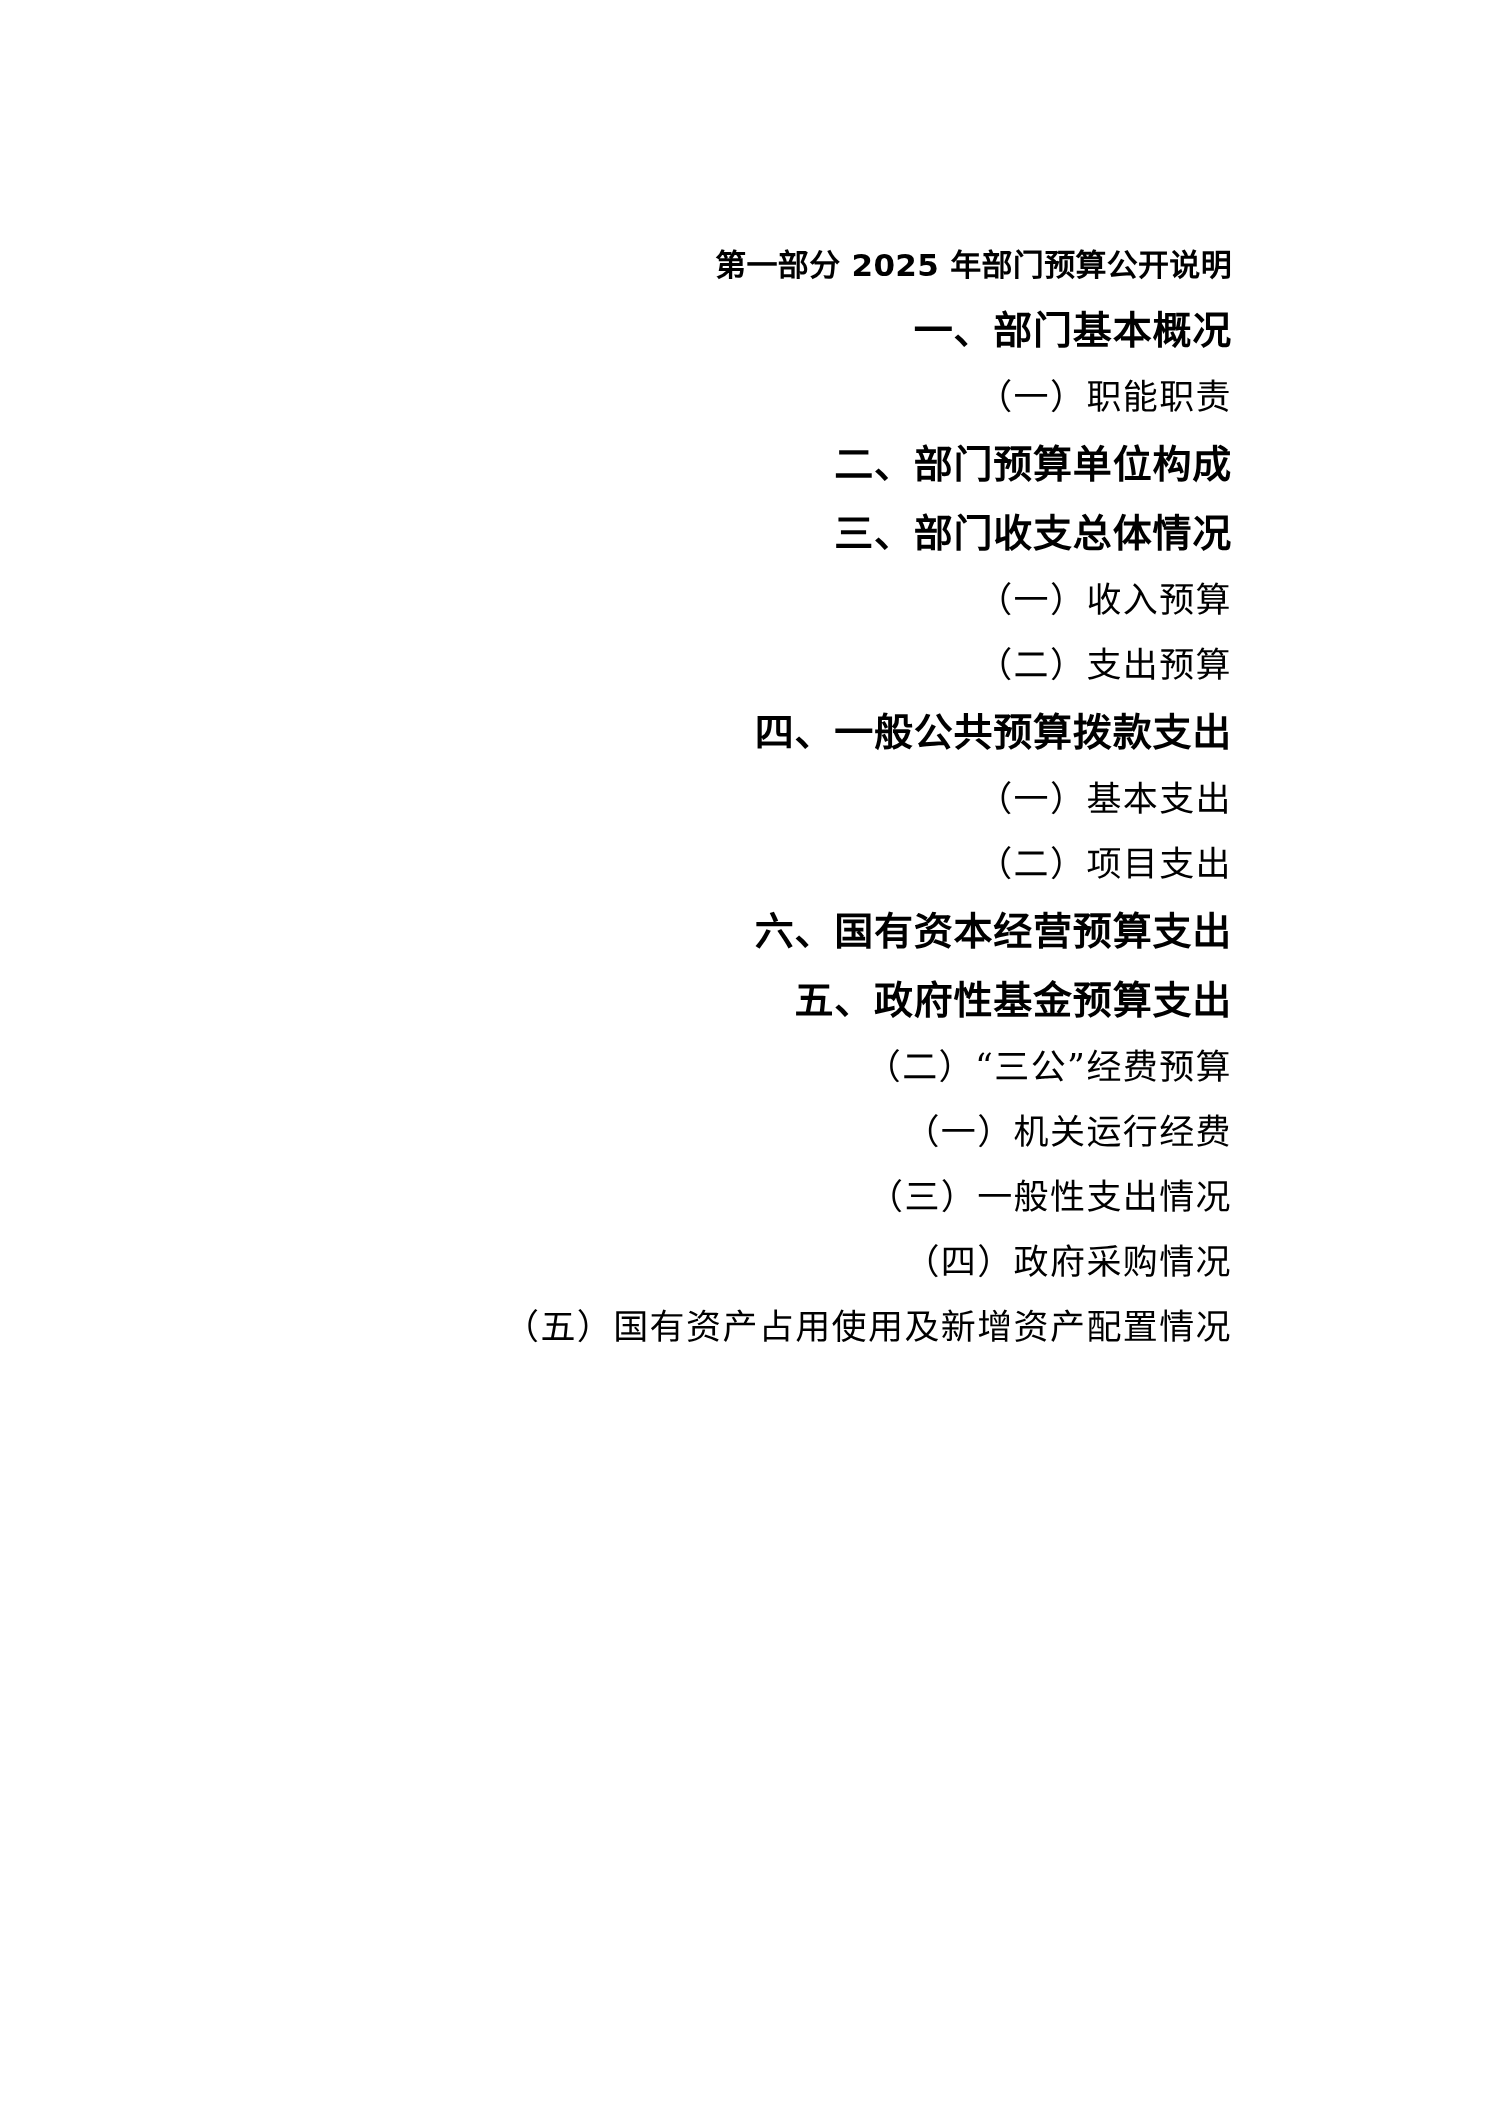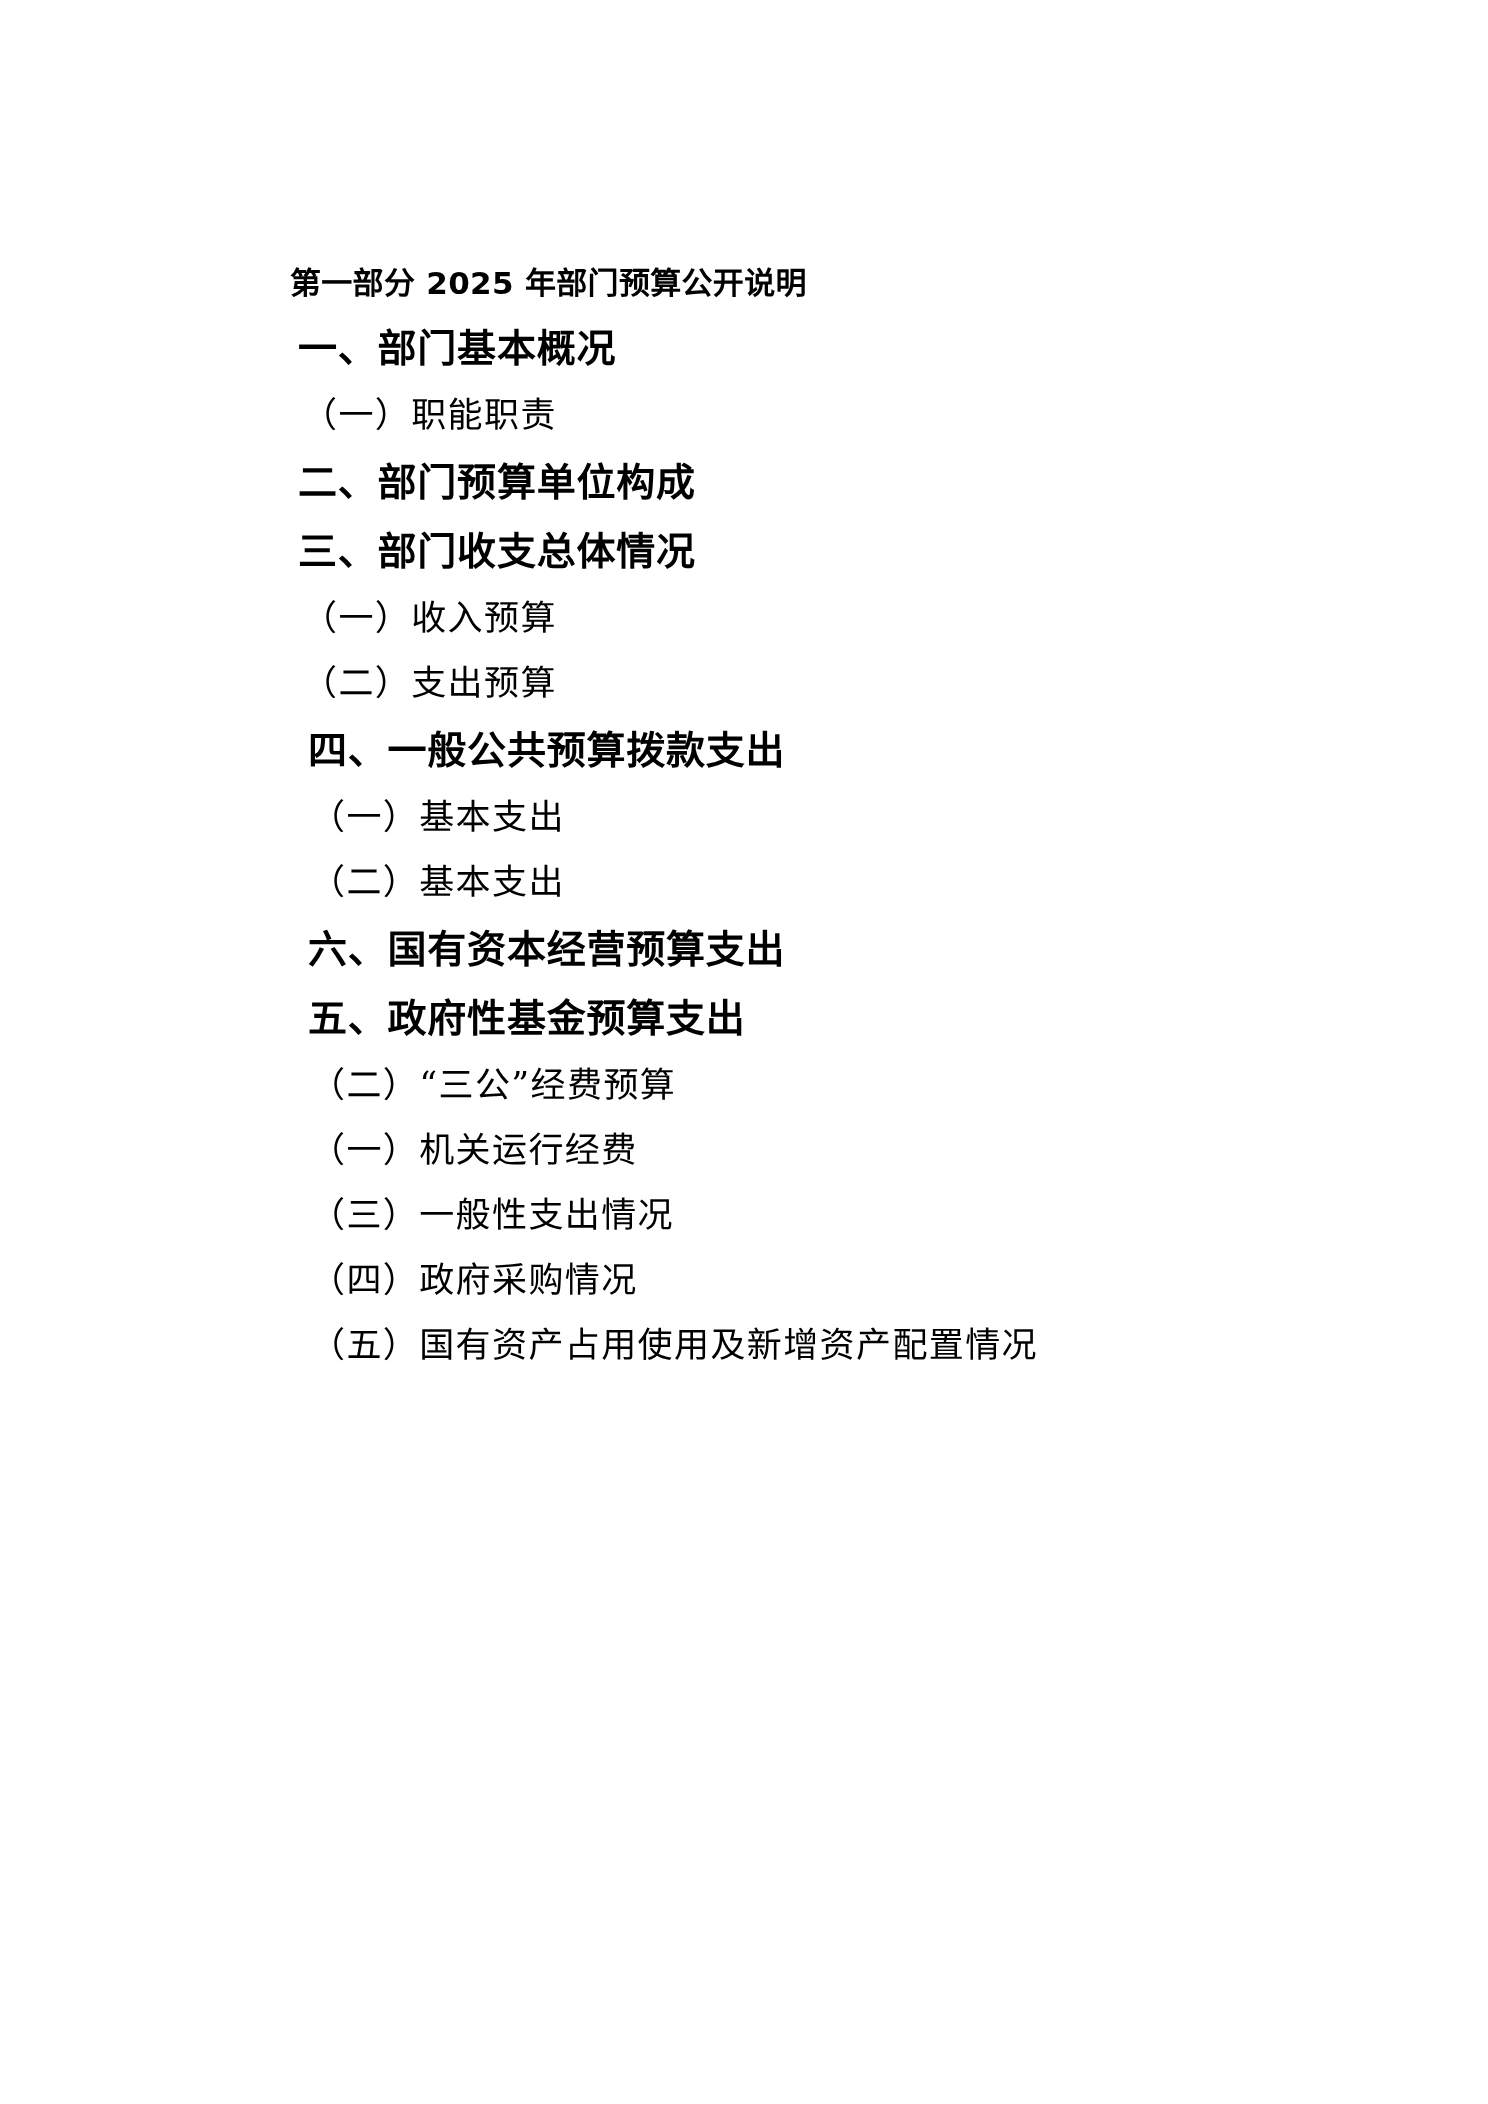"第一部分 2025 年部门预算公开说明" .toc { margin: 18px -> 0; text-align: none -> right }
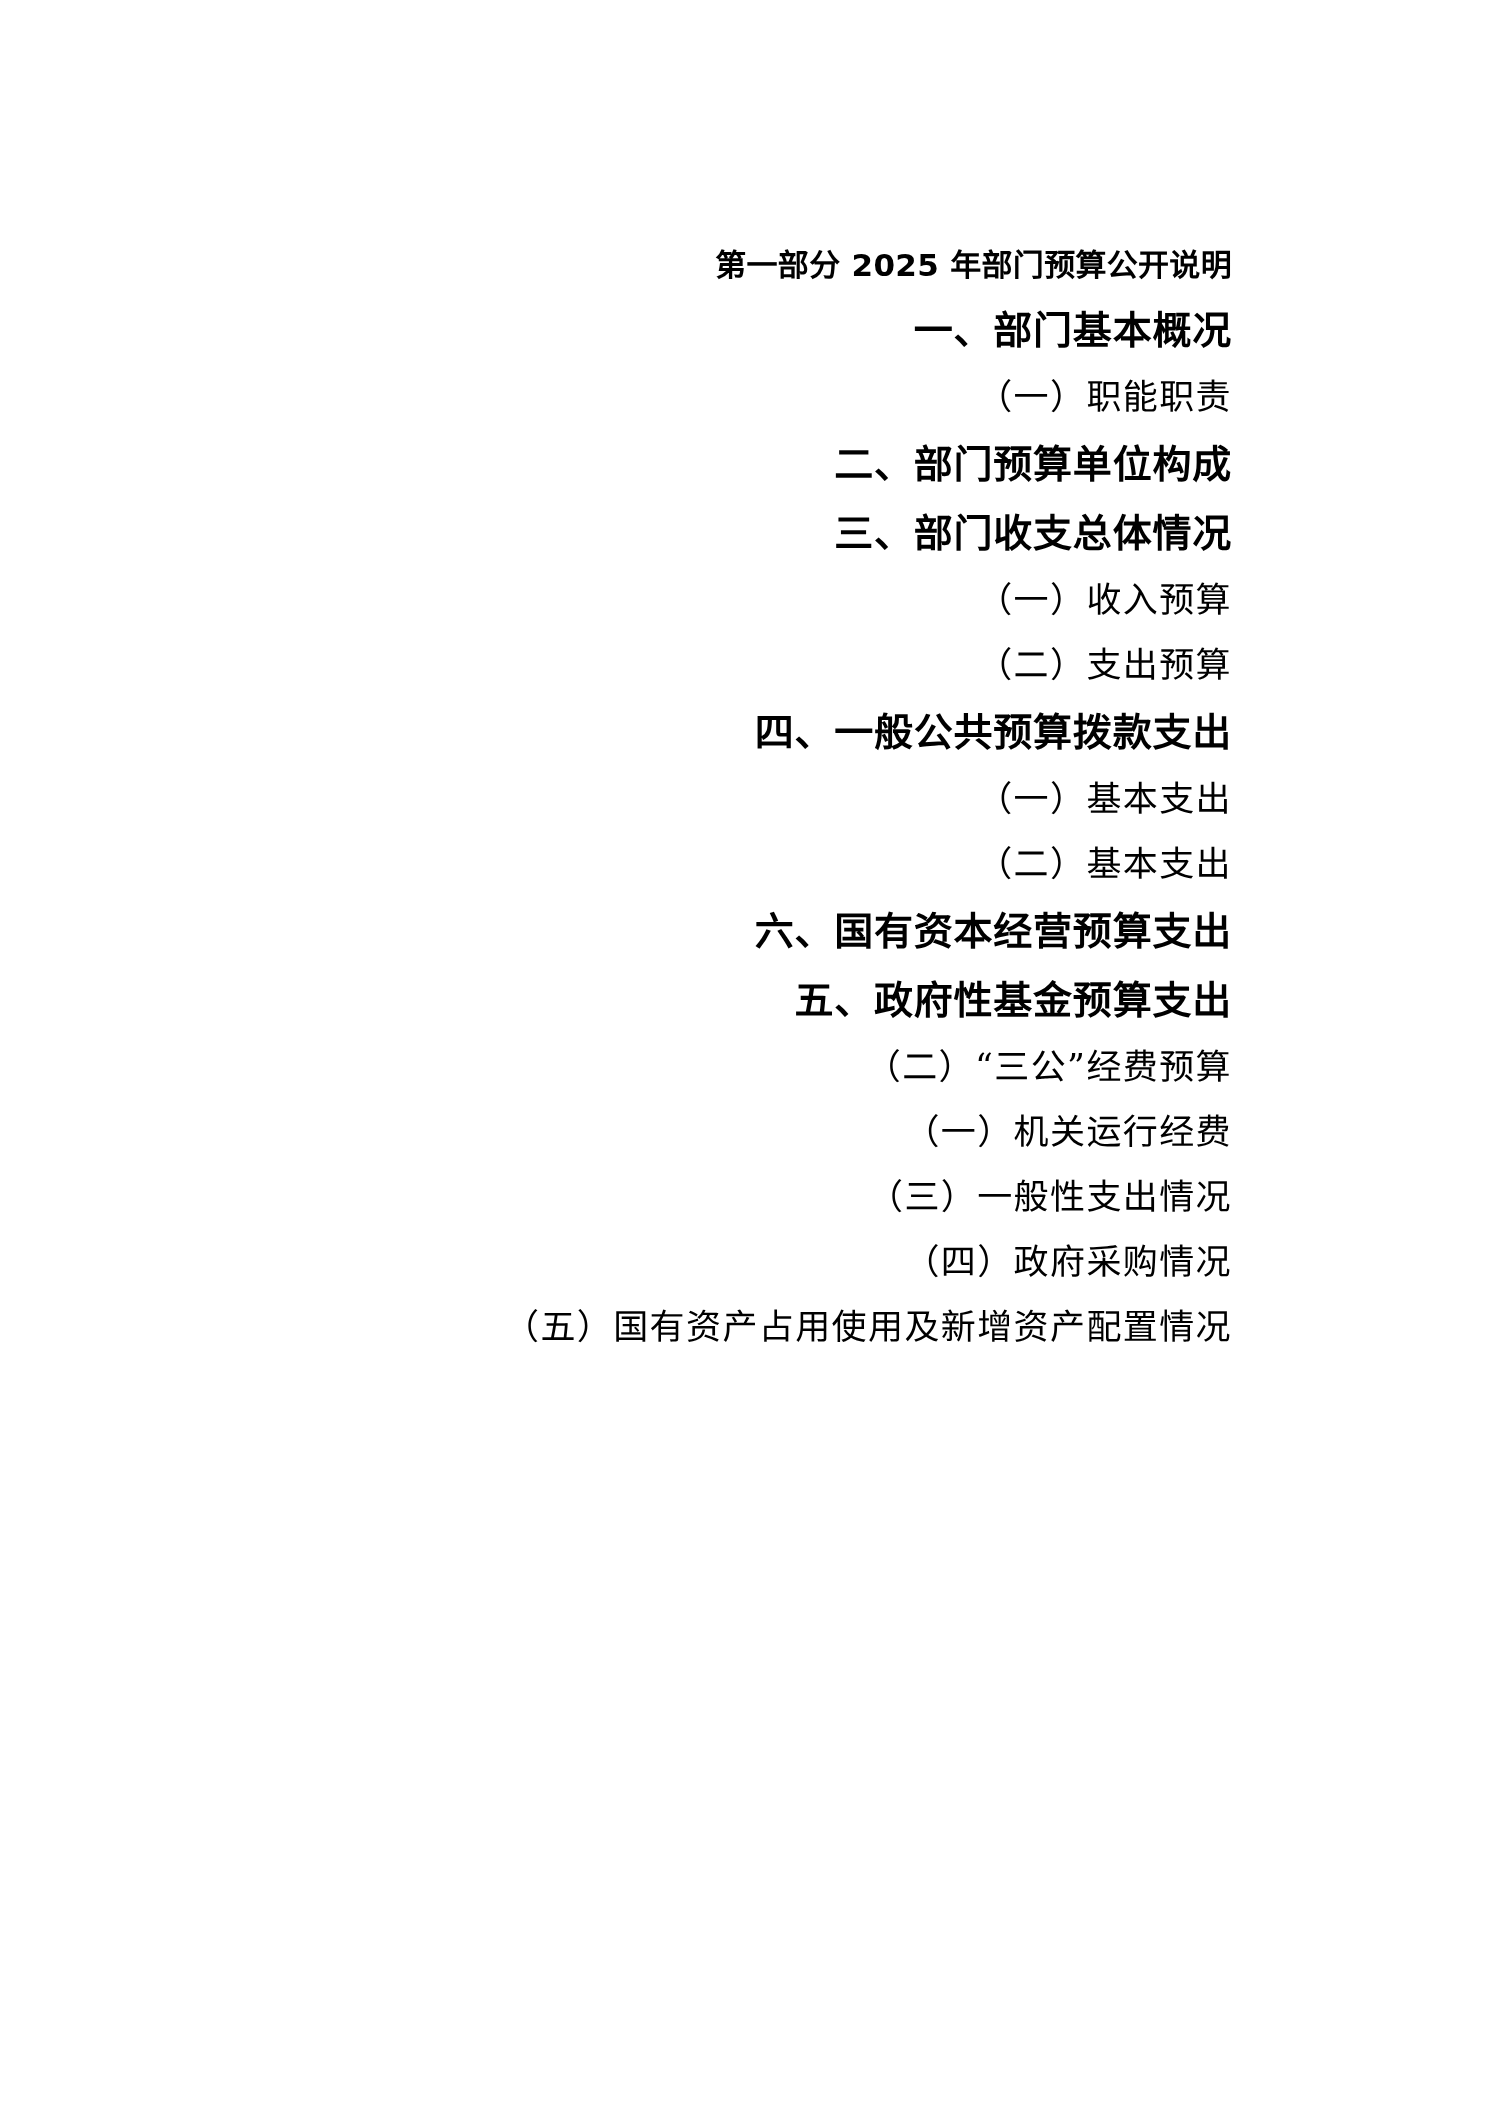"（二）基本支出" div.toc-entry { text: 基本 -> 项目 }
